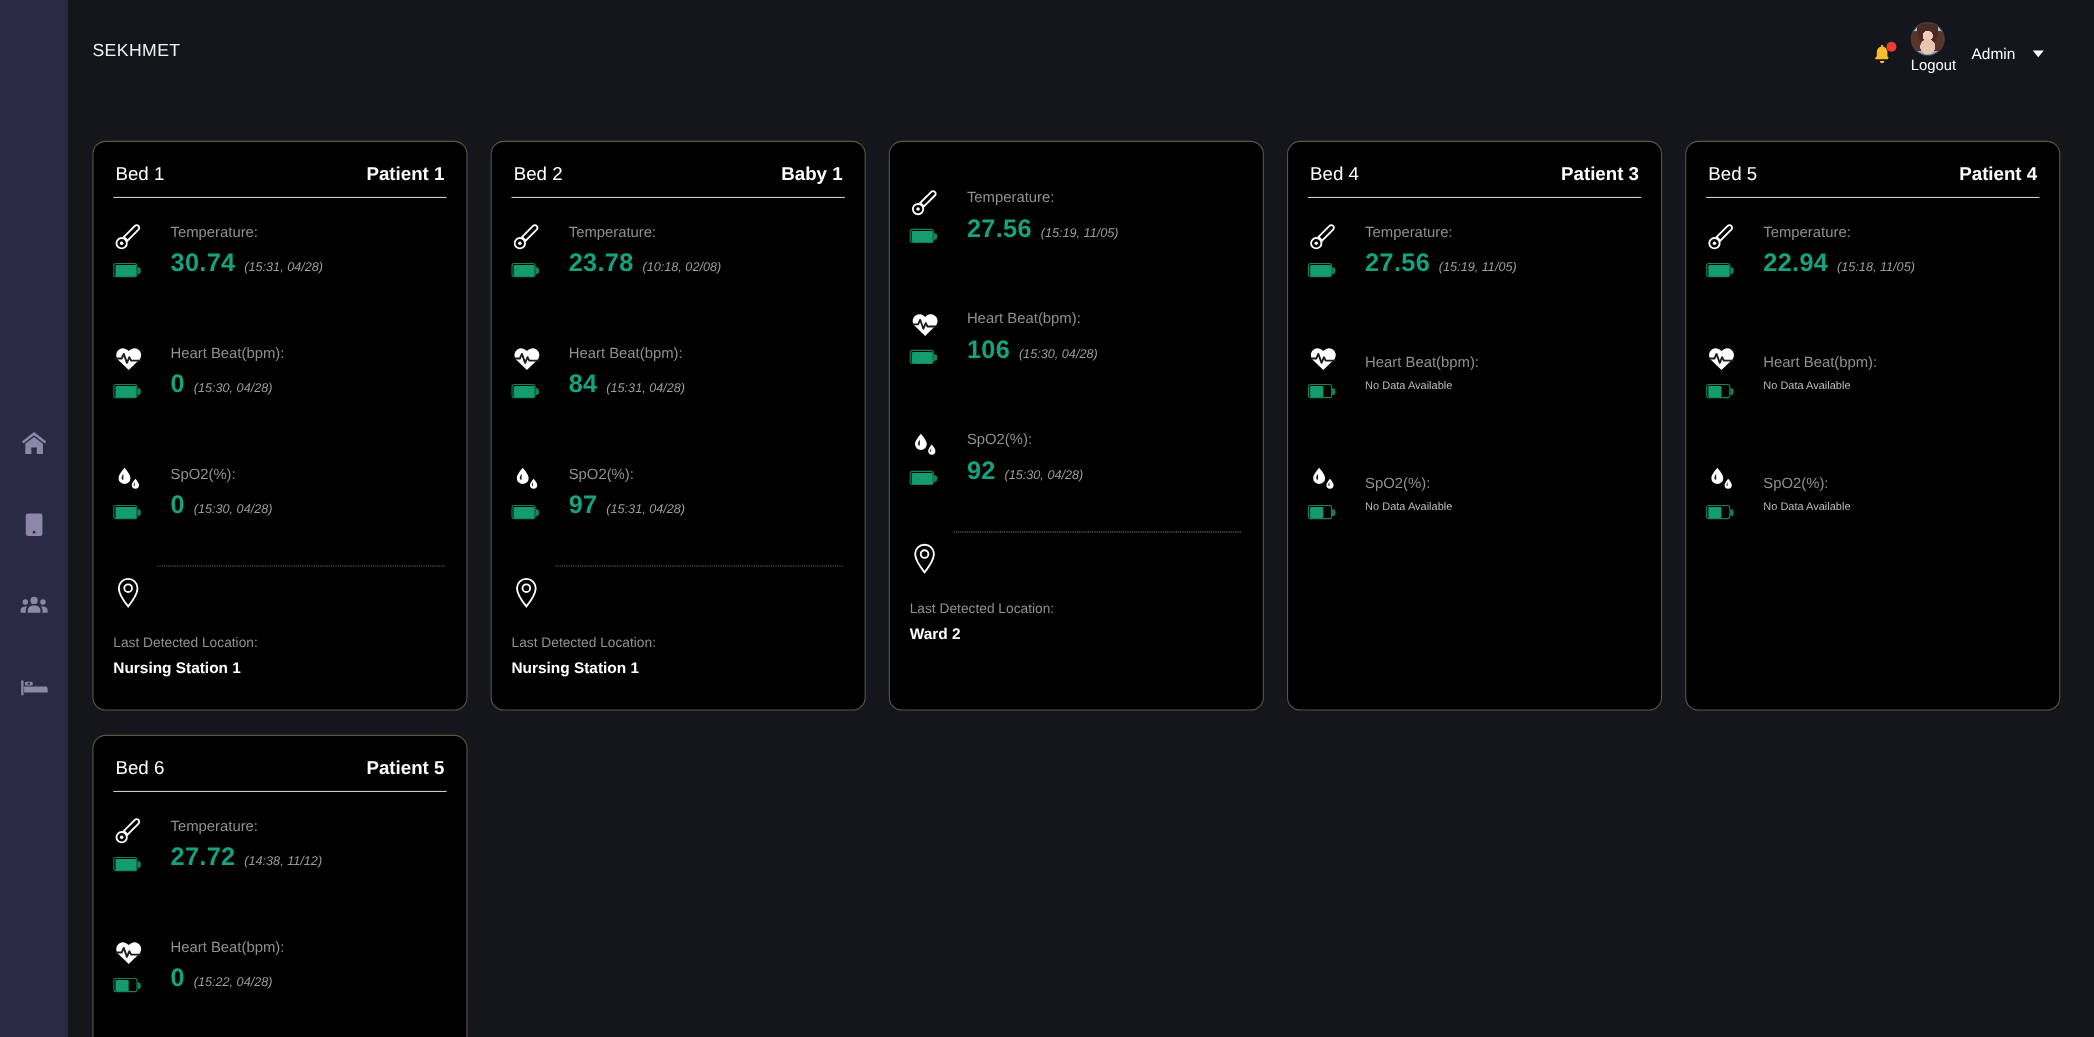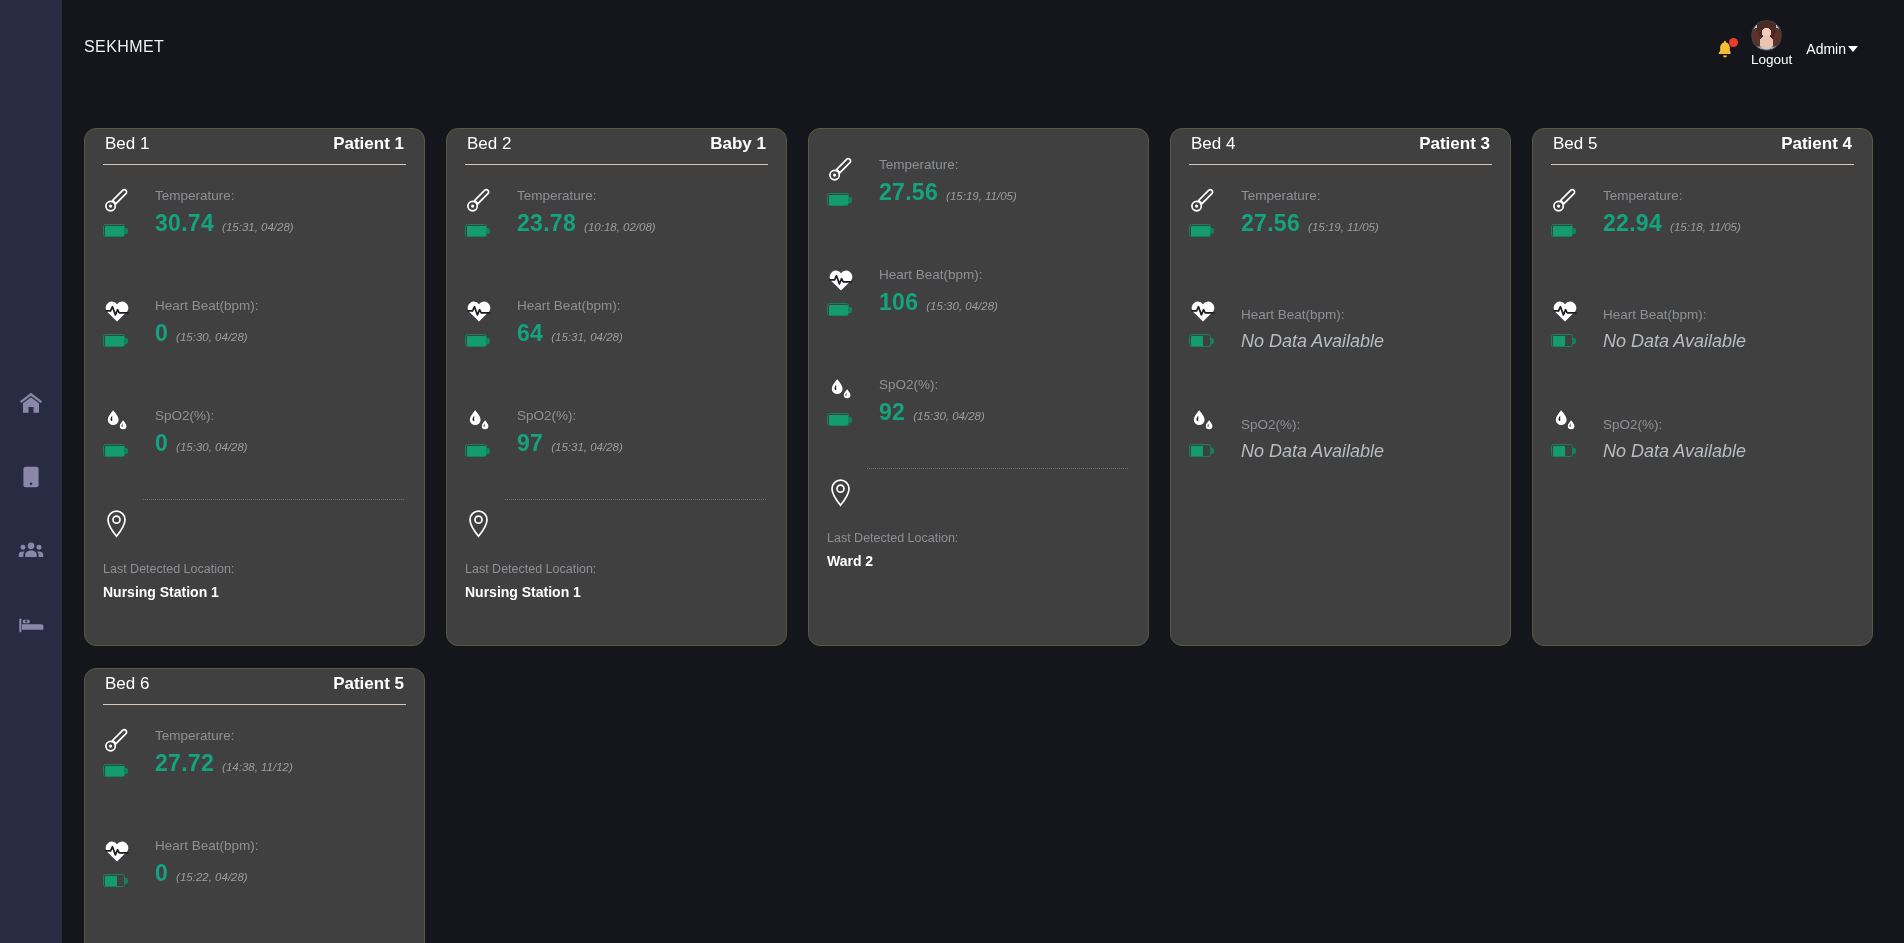"Admin" .admin-wrap { gap: 2px -> 16px }
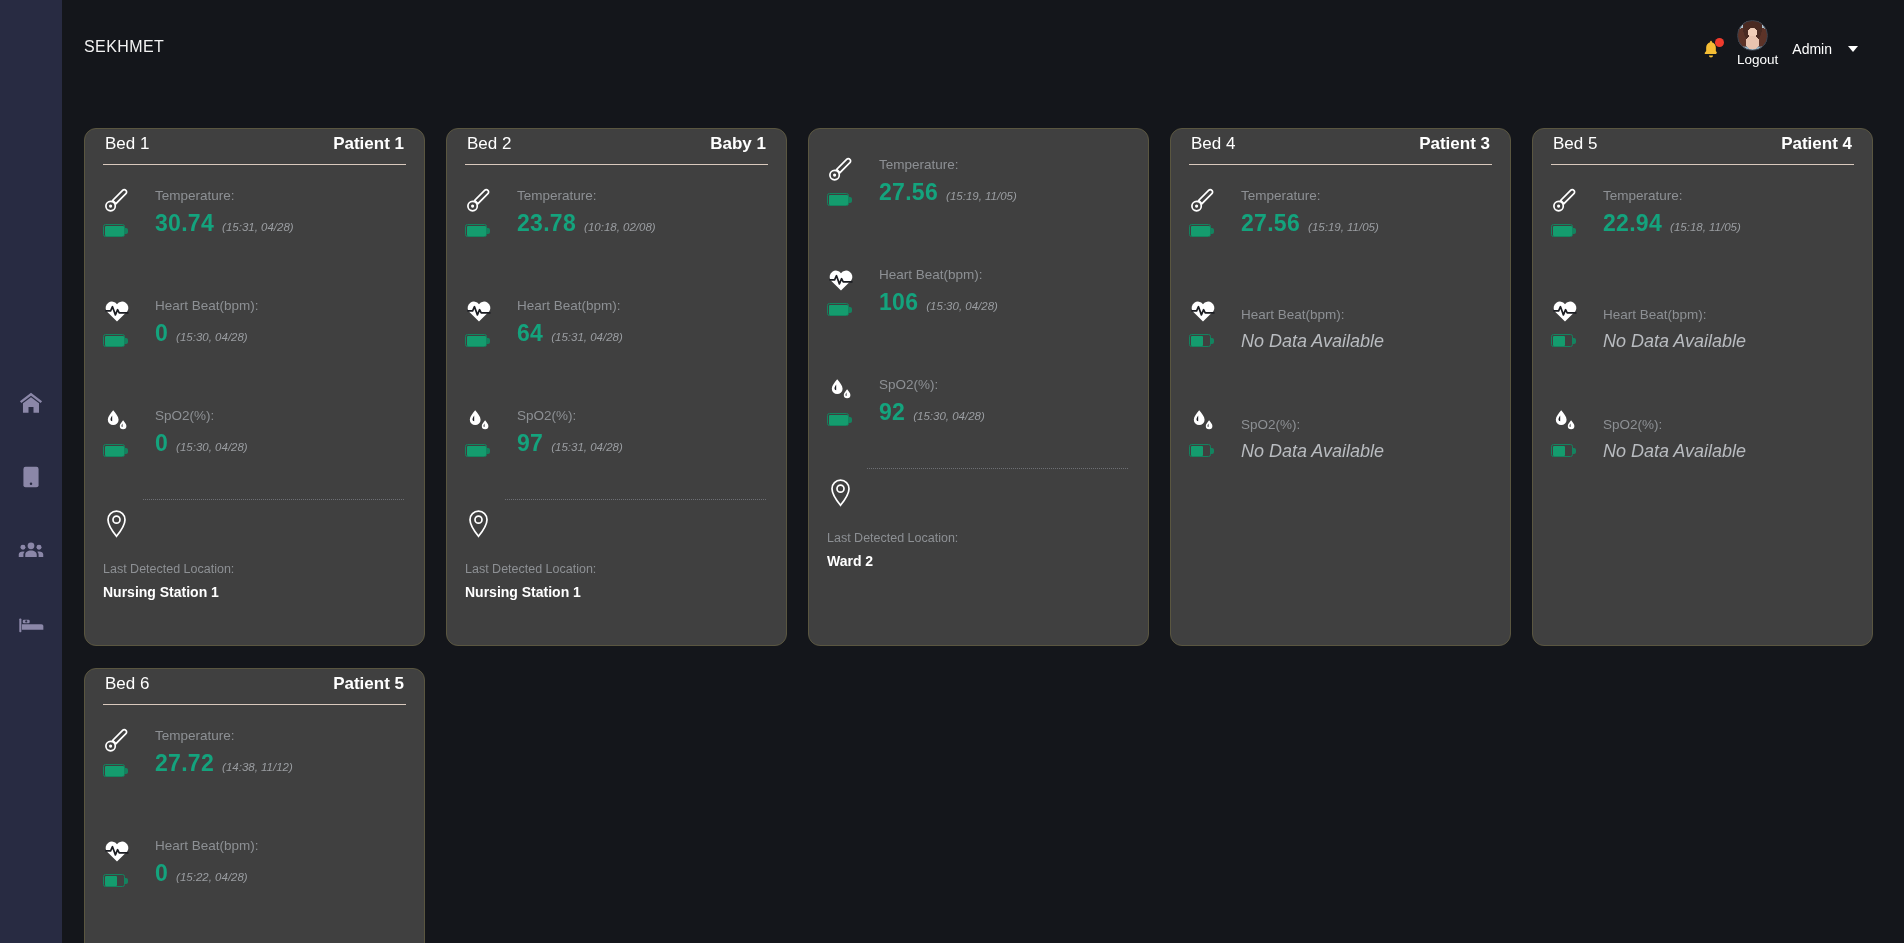"Bed 1" .card { background: #404040 -> #000000; padding: 5px 18px 0 18px -> 20px 18px 0 18px }
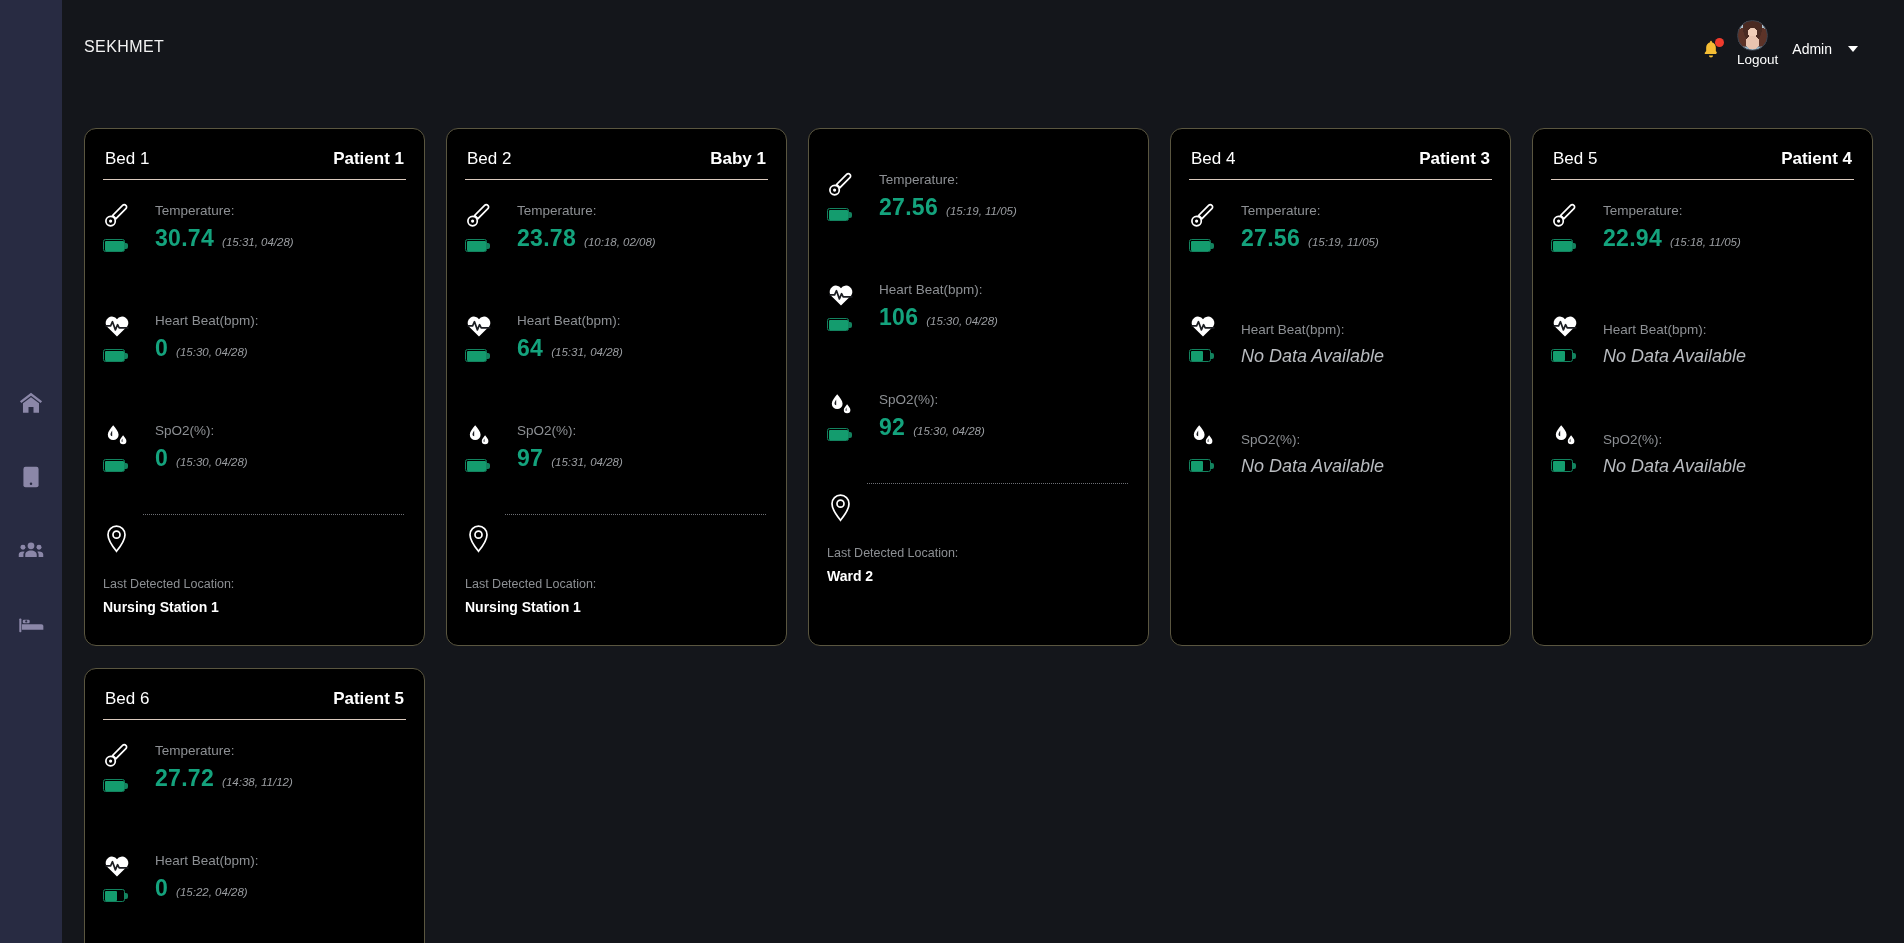"64" span.v-value { text: 64 -> 84 }
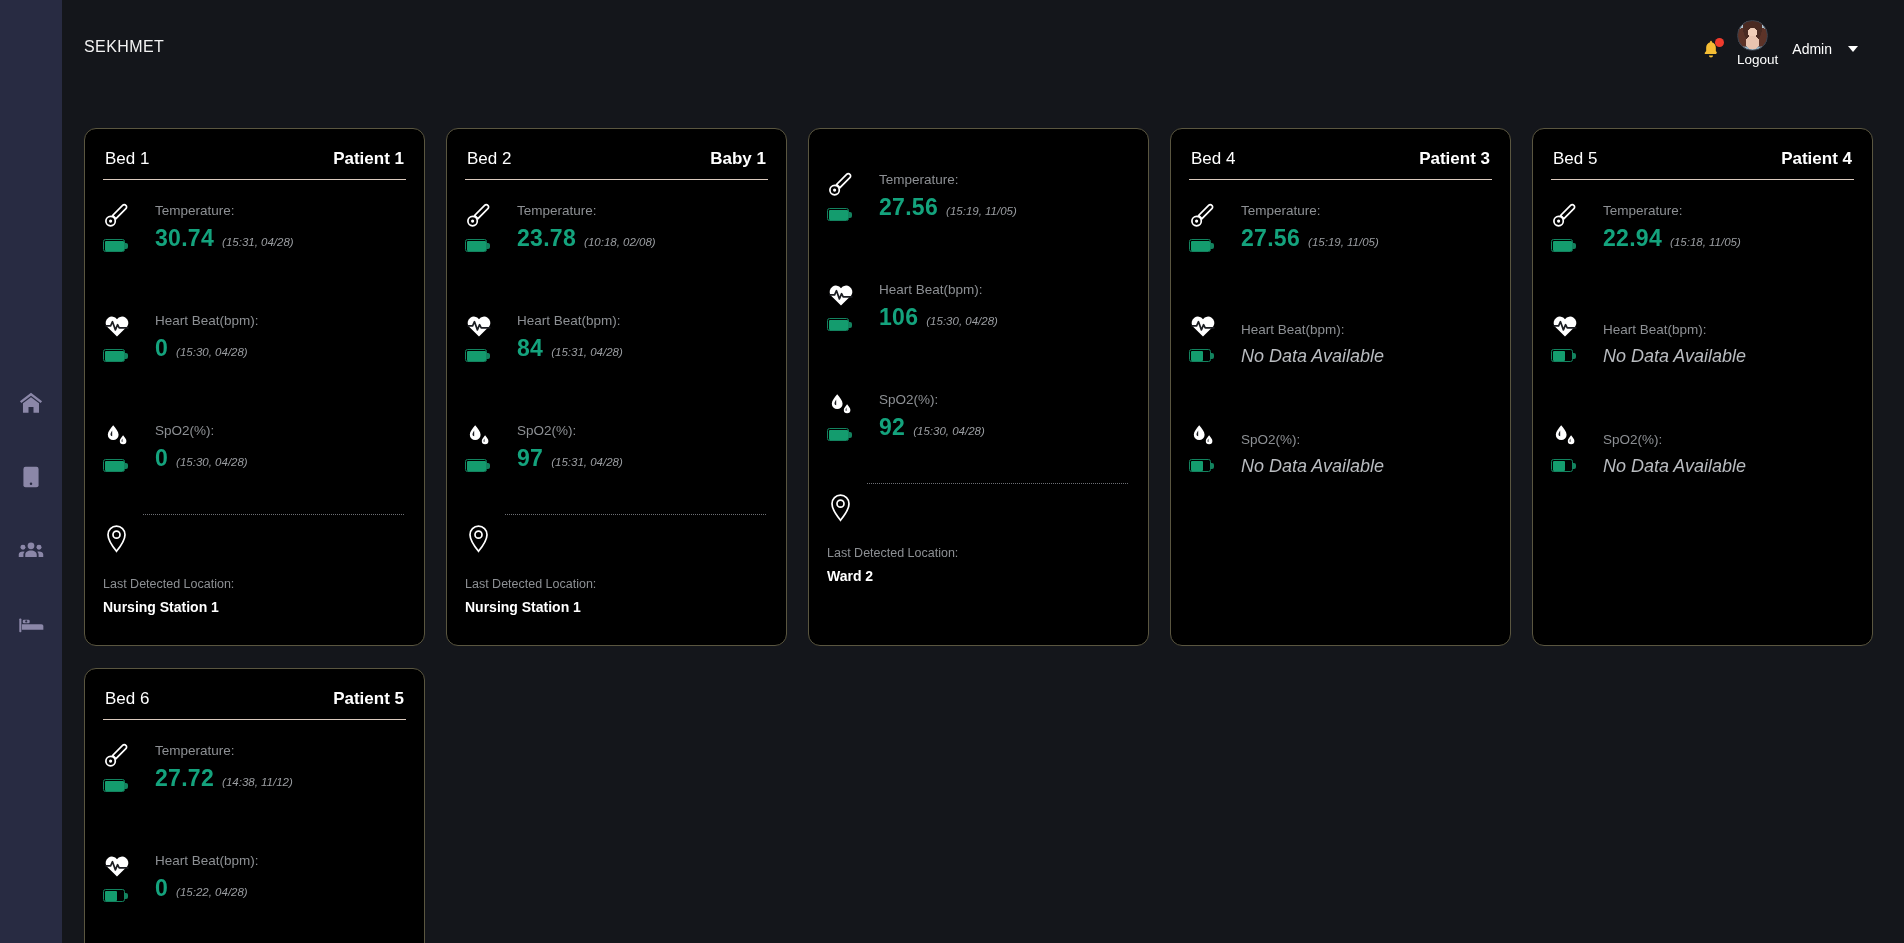"No Data Available" .v-nodata { font-size: 18px -> 10px; font-style: italic -> none }
